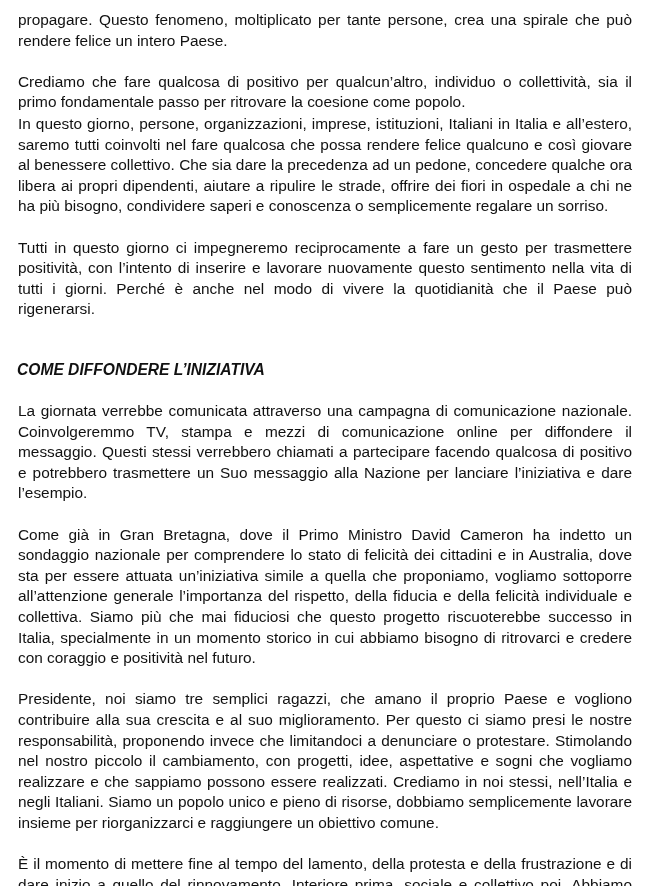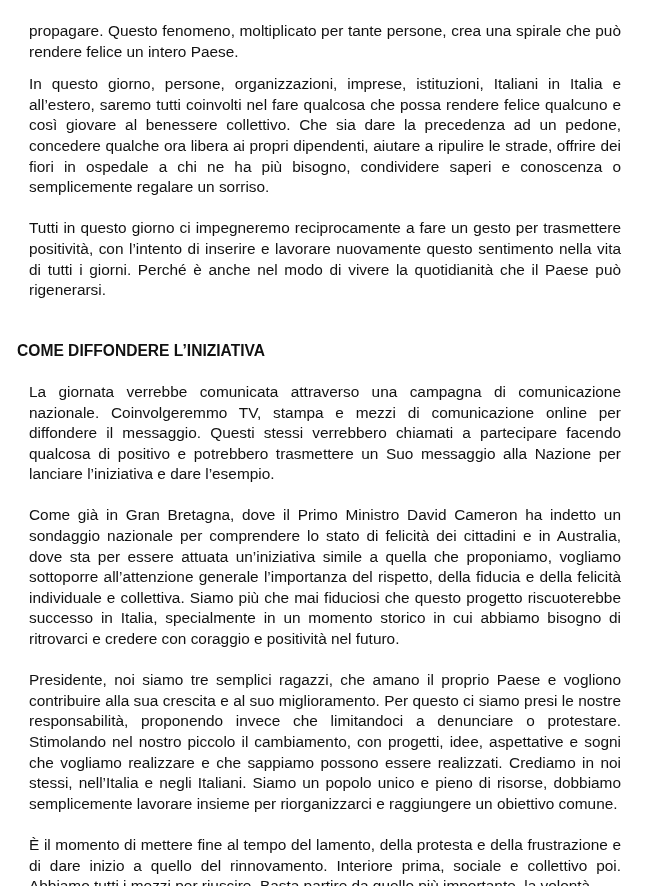"propagare. Questo fenomeno, moltiplicato" .para { margin: 12px -> 1px }
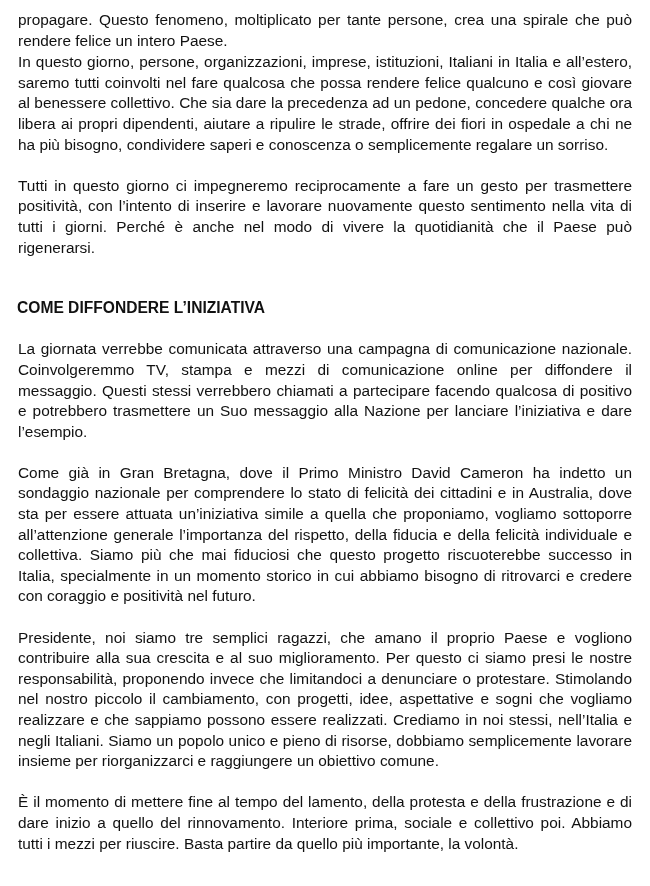"Crediamo che fare qualcosa di" p.para { html: none -> <p>Crediamo che fare qualcosa di positivo per qualcun’altro, individuo o collettività, sia il primo fondamentale passo per ritrovare la coesione come popolo.</p> }
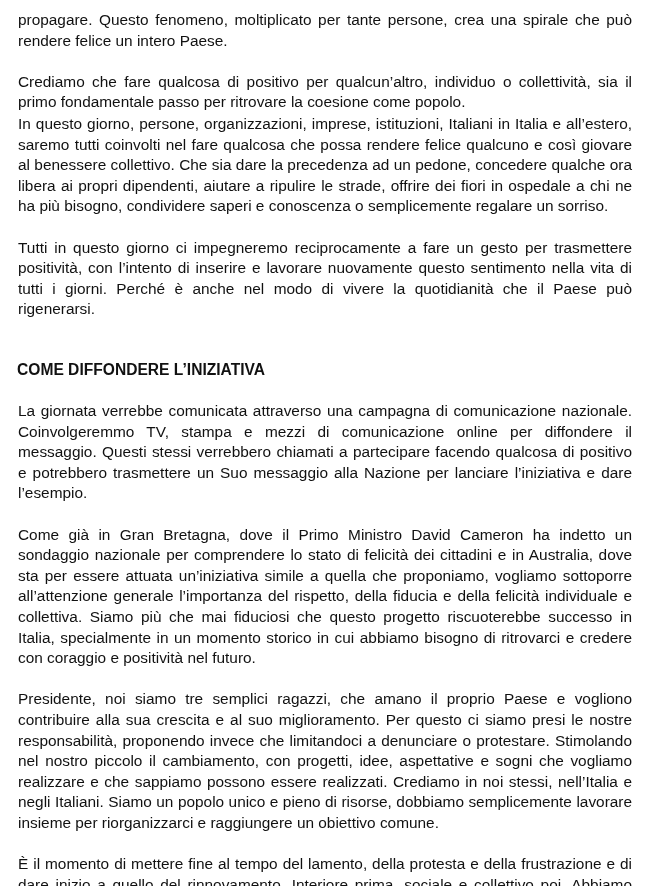"COME DIFFONDERE L’INIZIATIVA" .heading { font-style: none -> italic }
